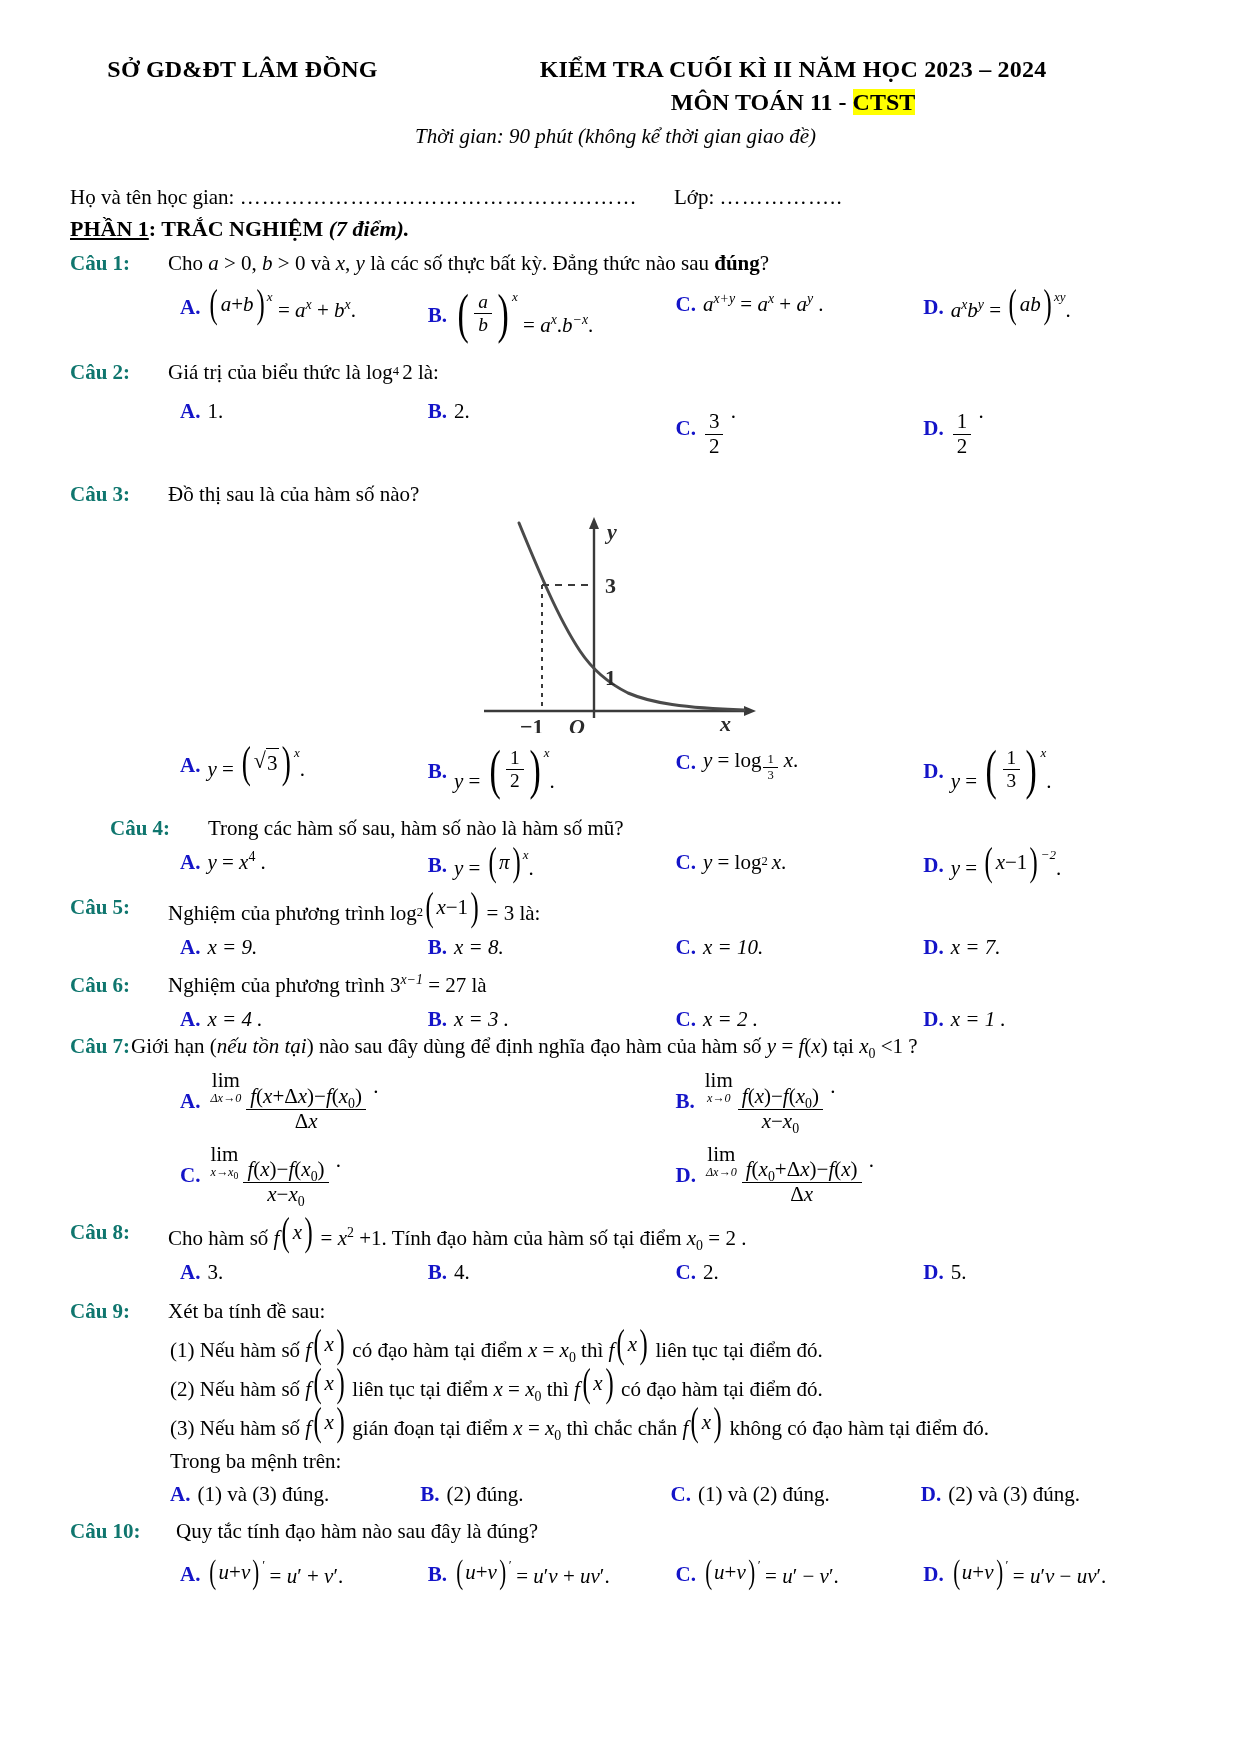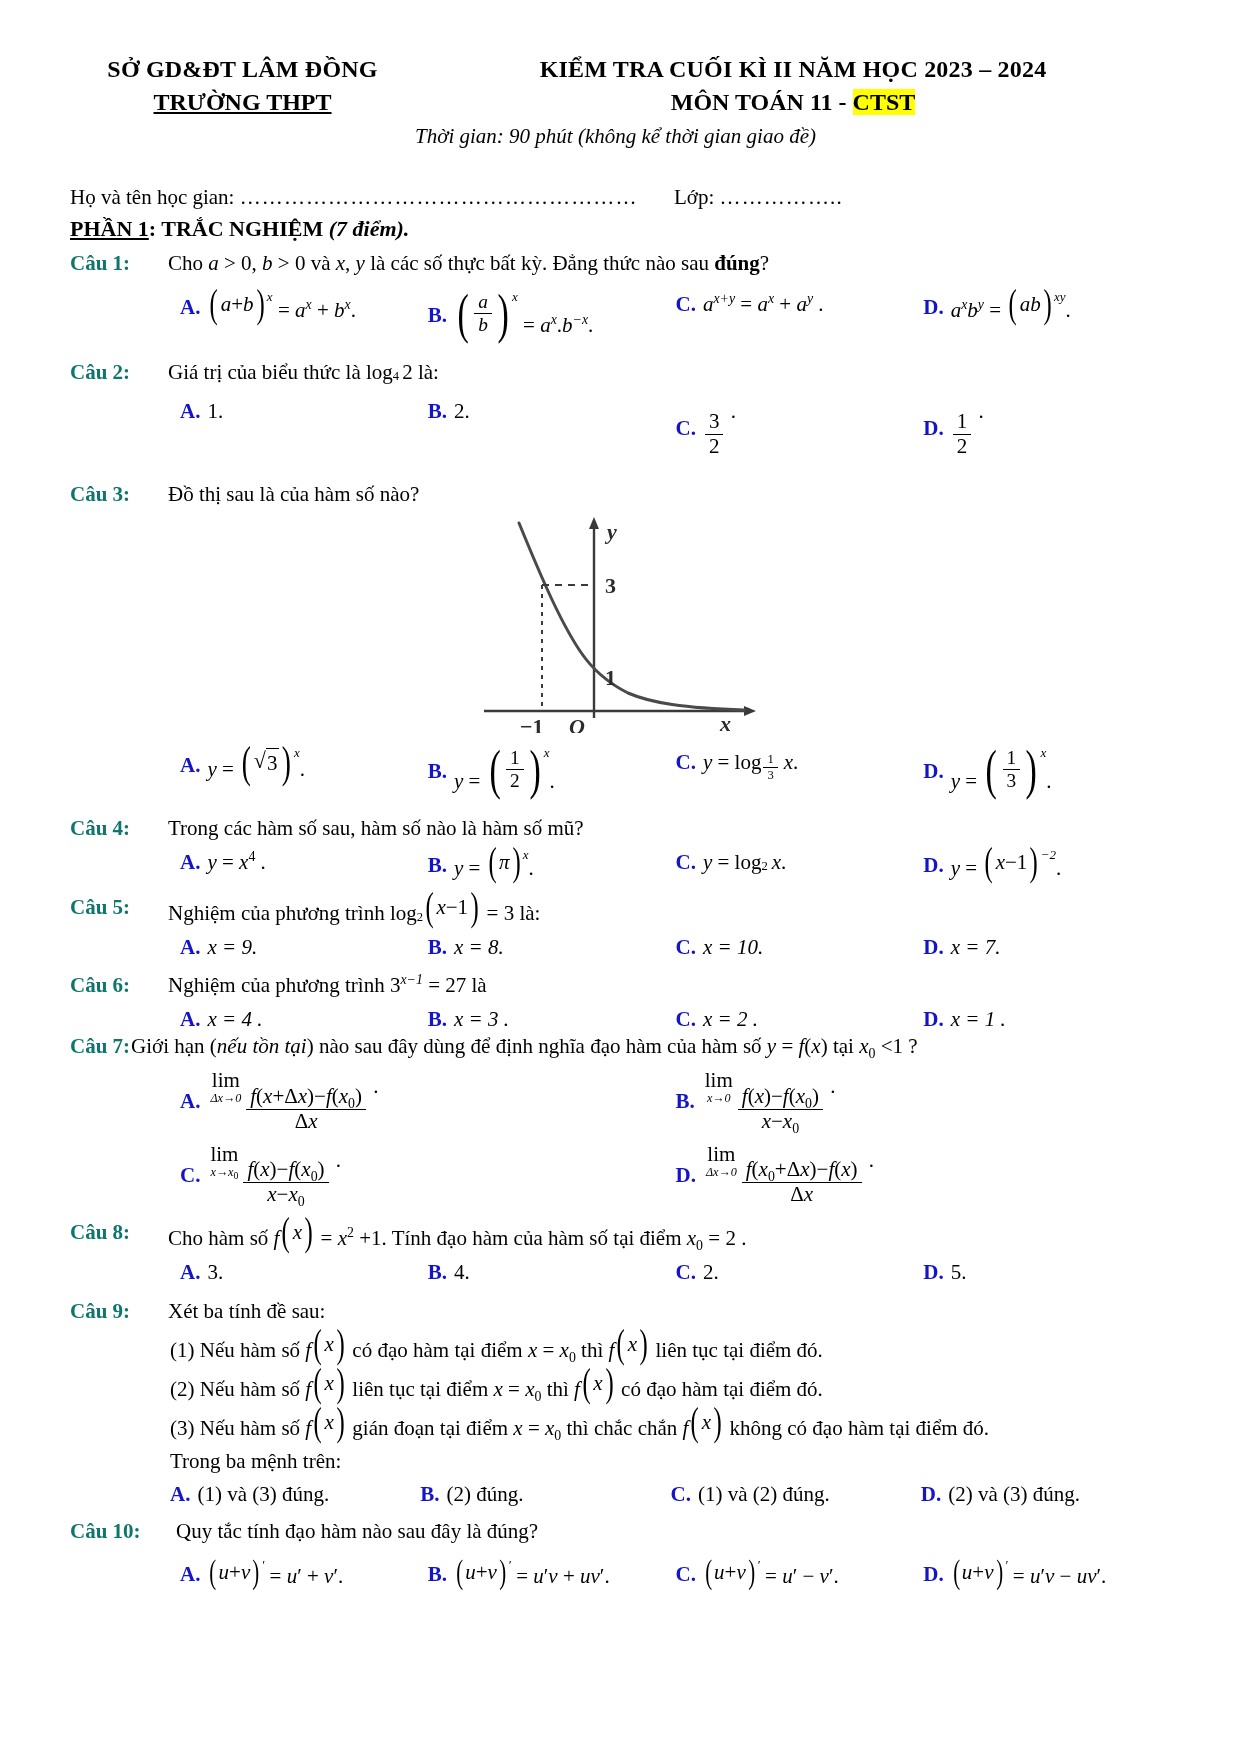"TRƯỜNG THPT" div.hdr-line2 { html: <div>TRƯỜNG THPT</div> -> none }
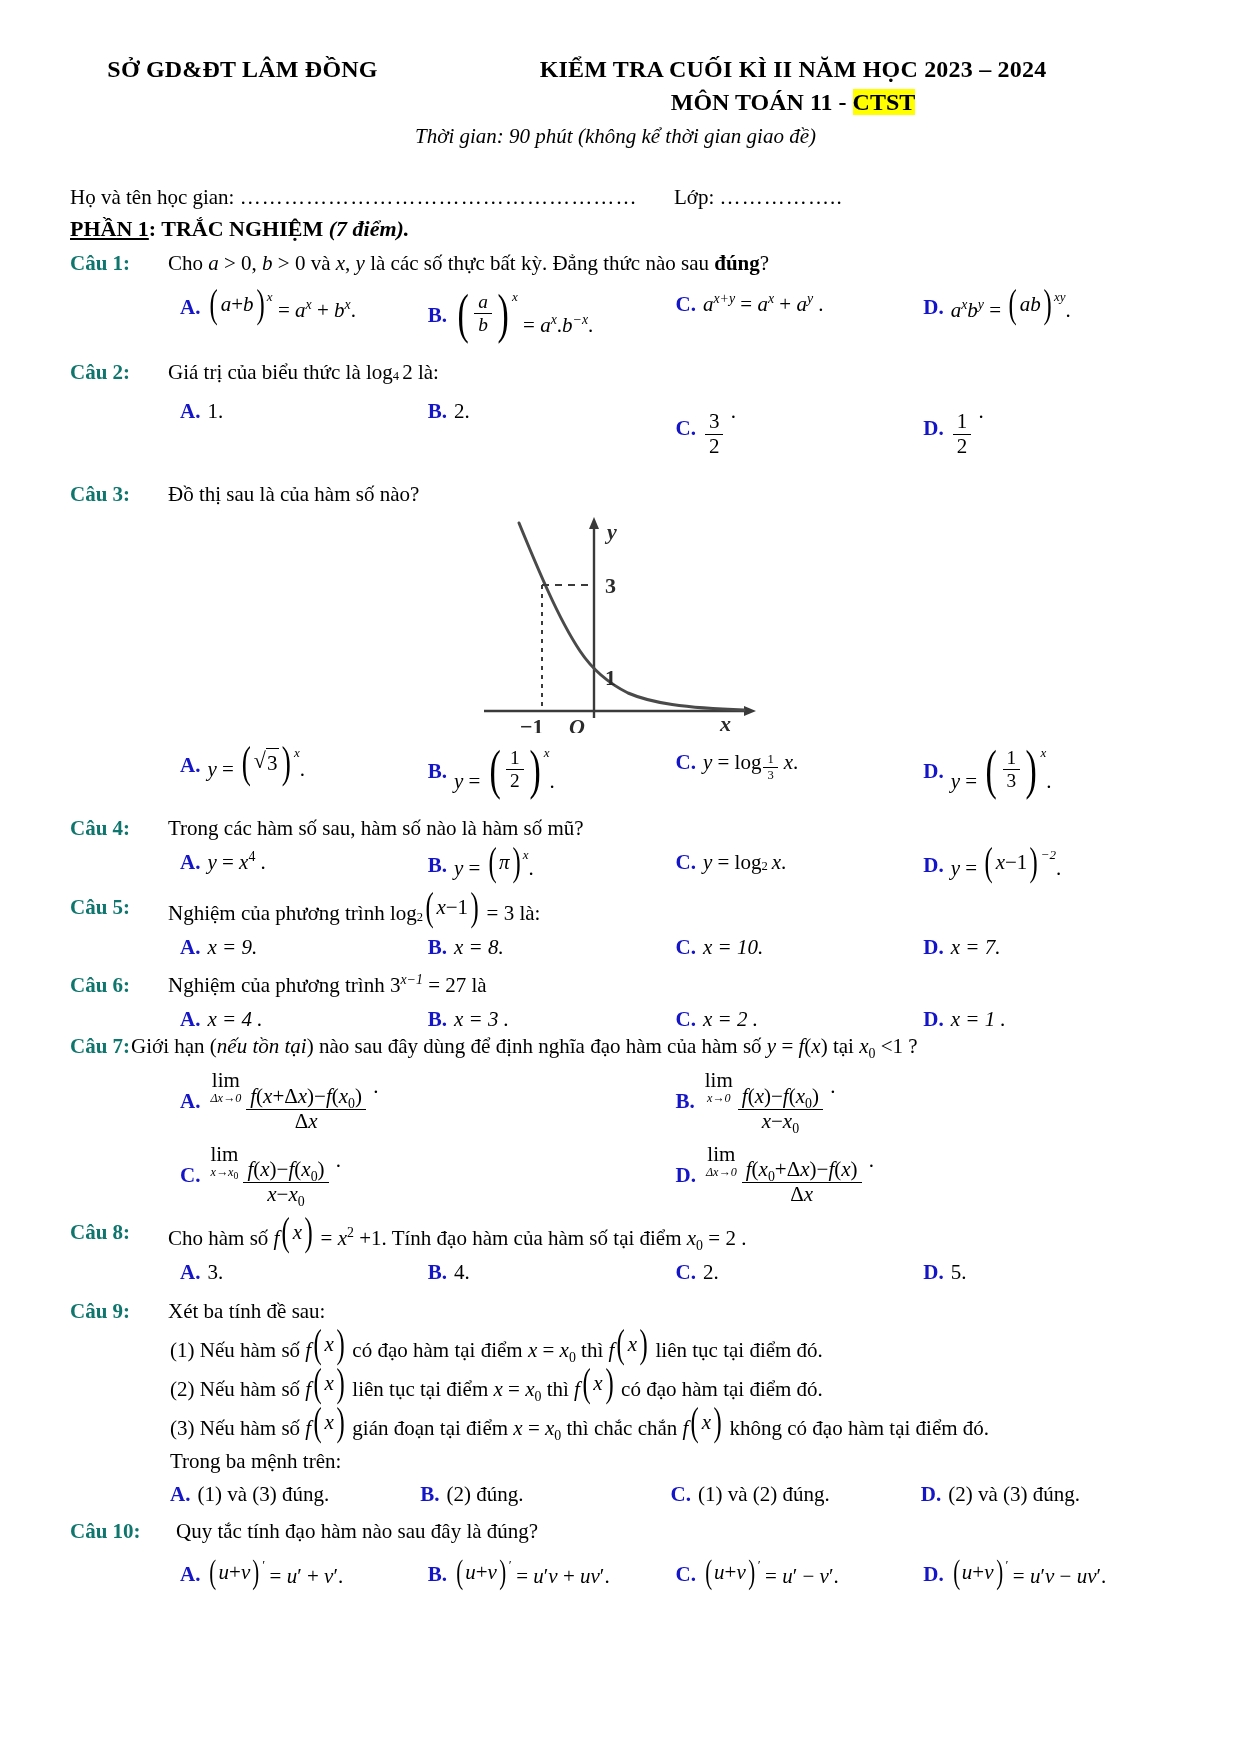"log" .logsub { align-items: center -> flex-start }
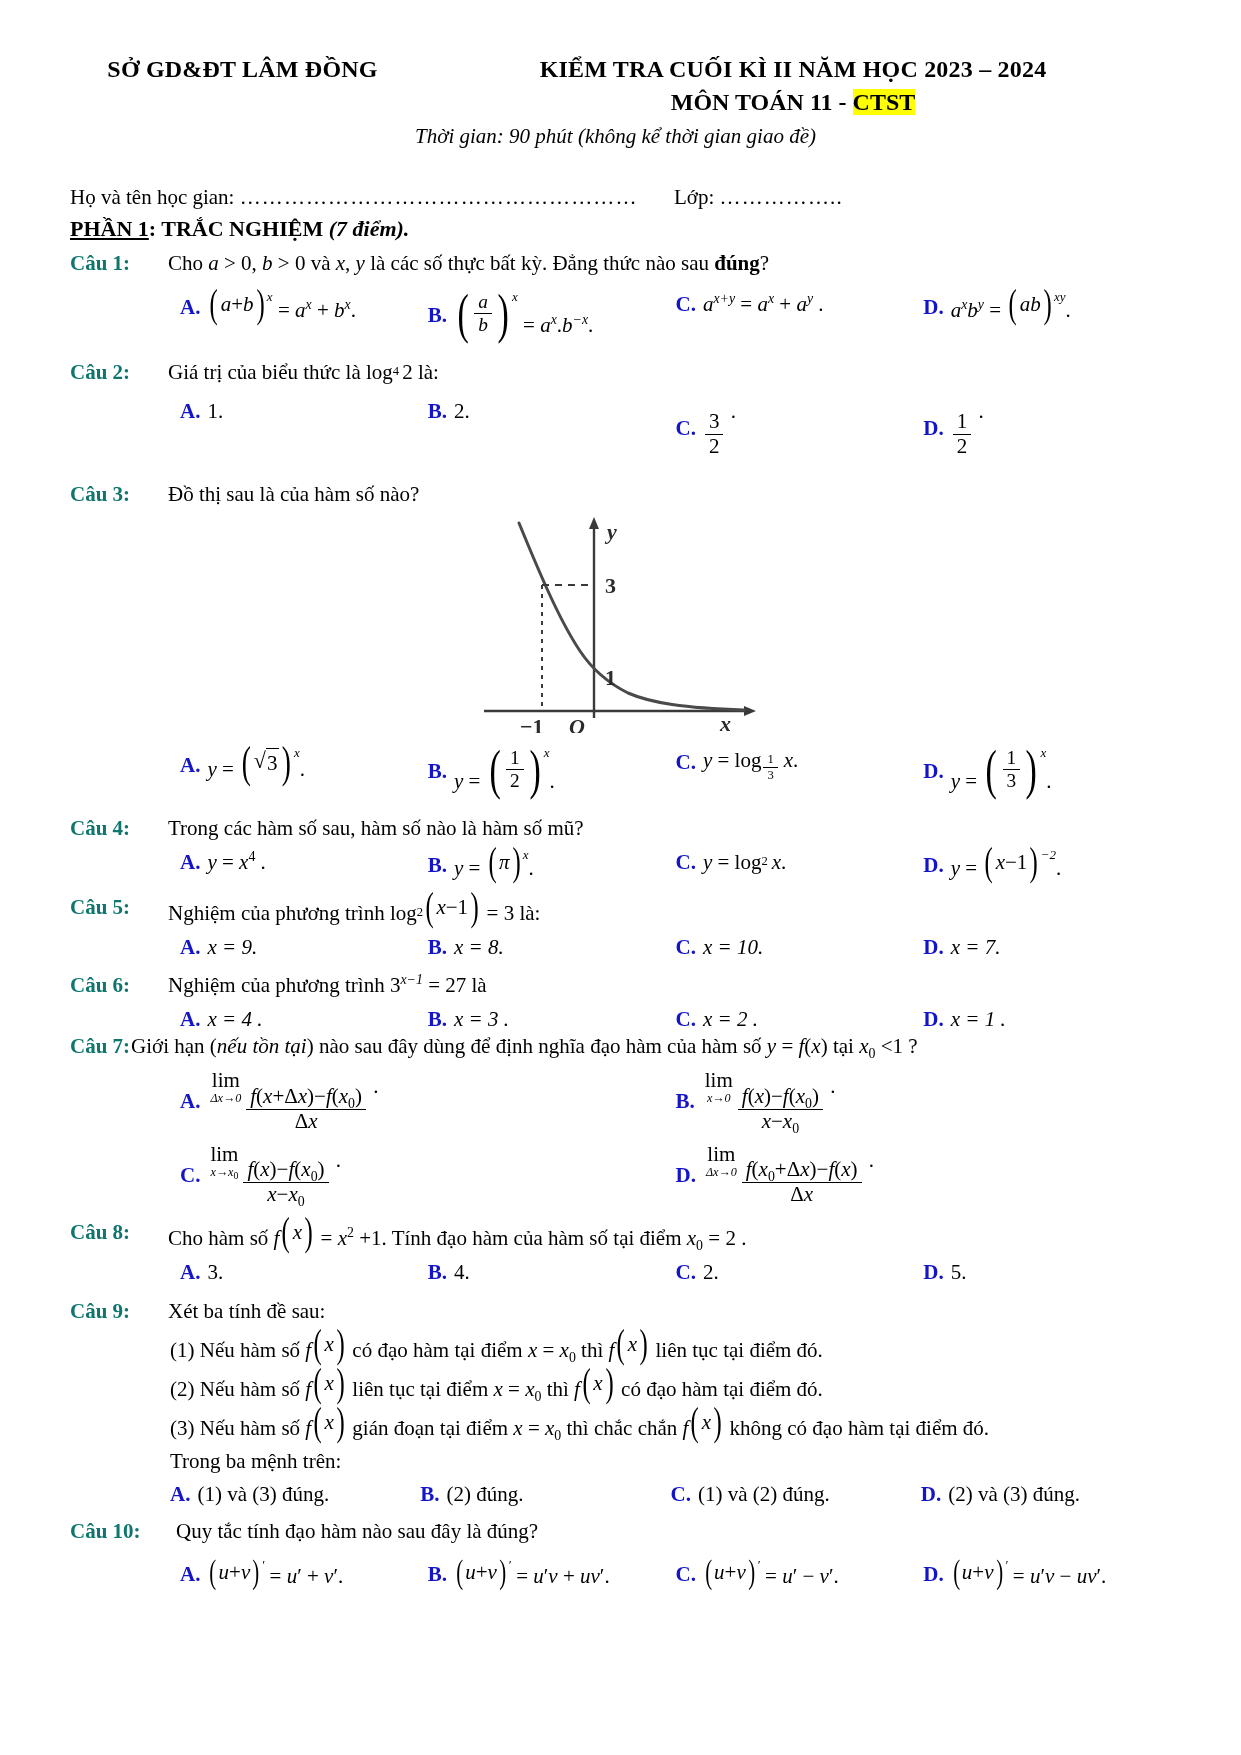"Câu 4:" div.q { margin-left: none -> 40px }
